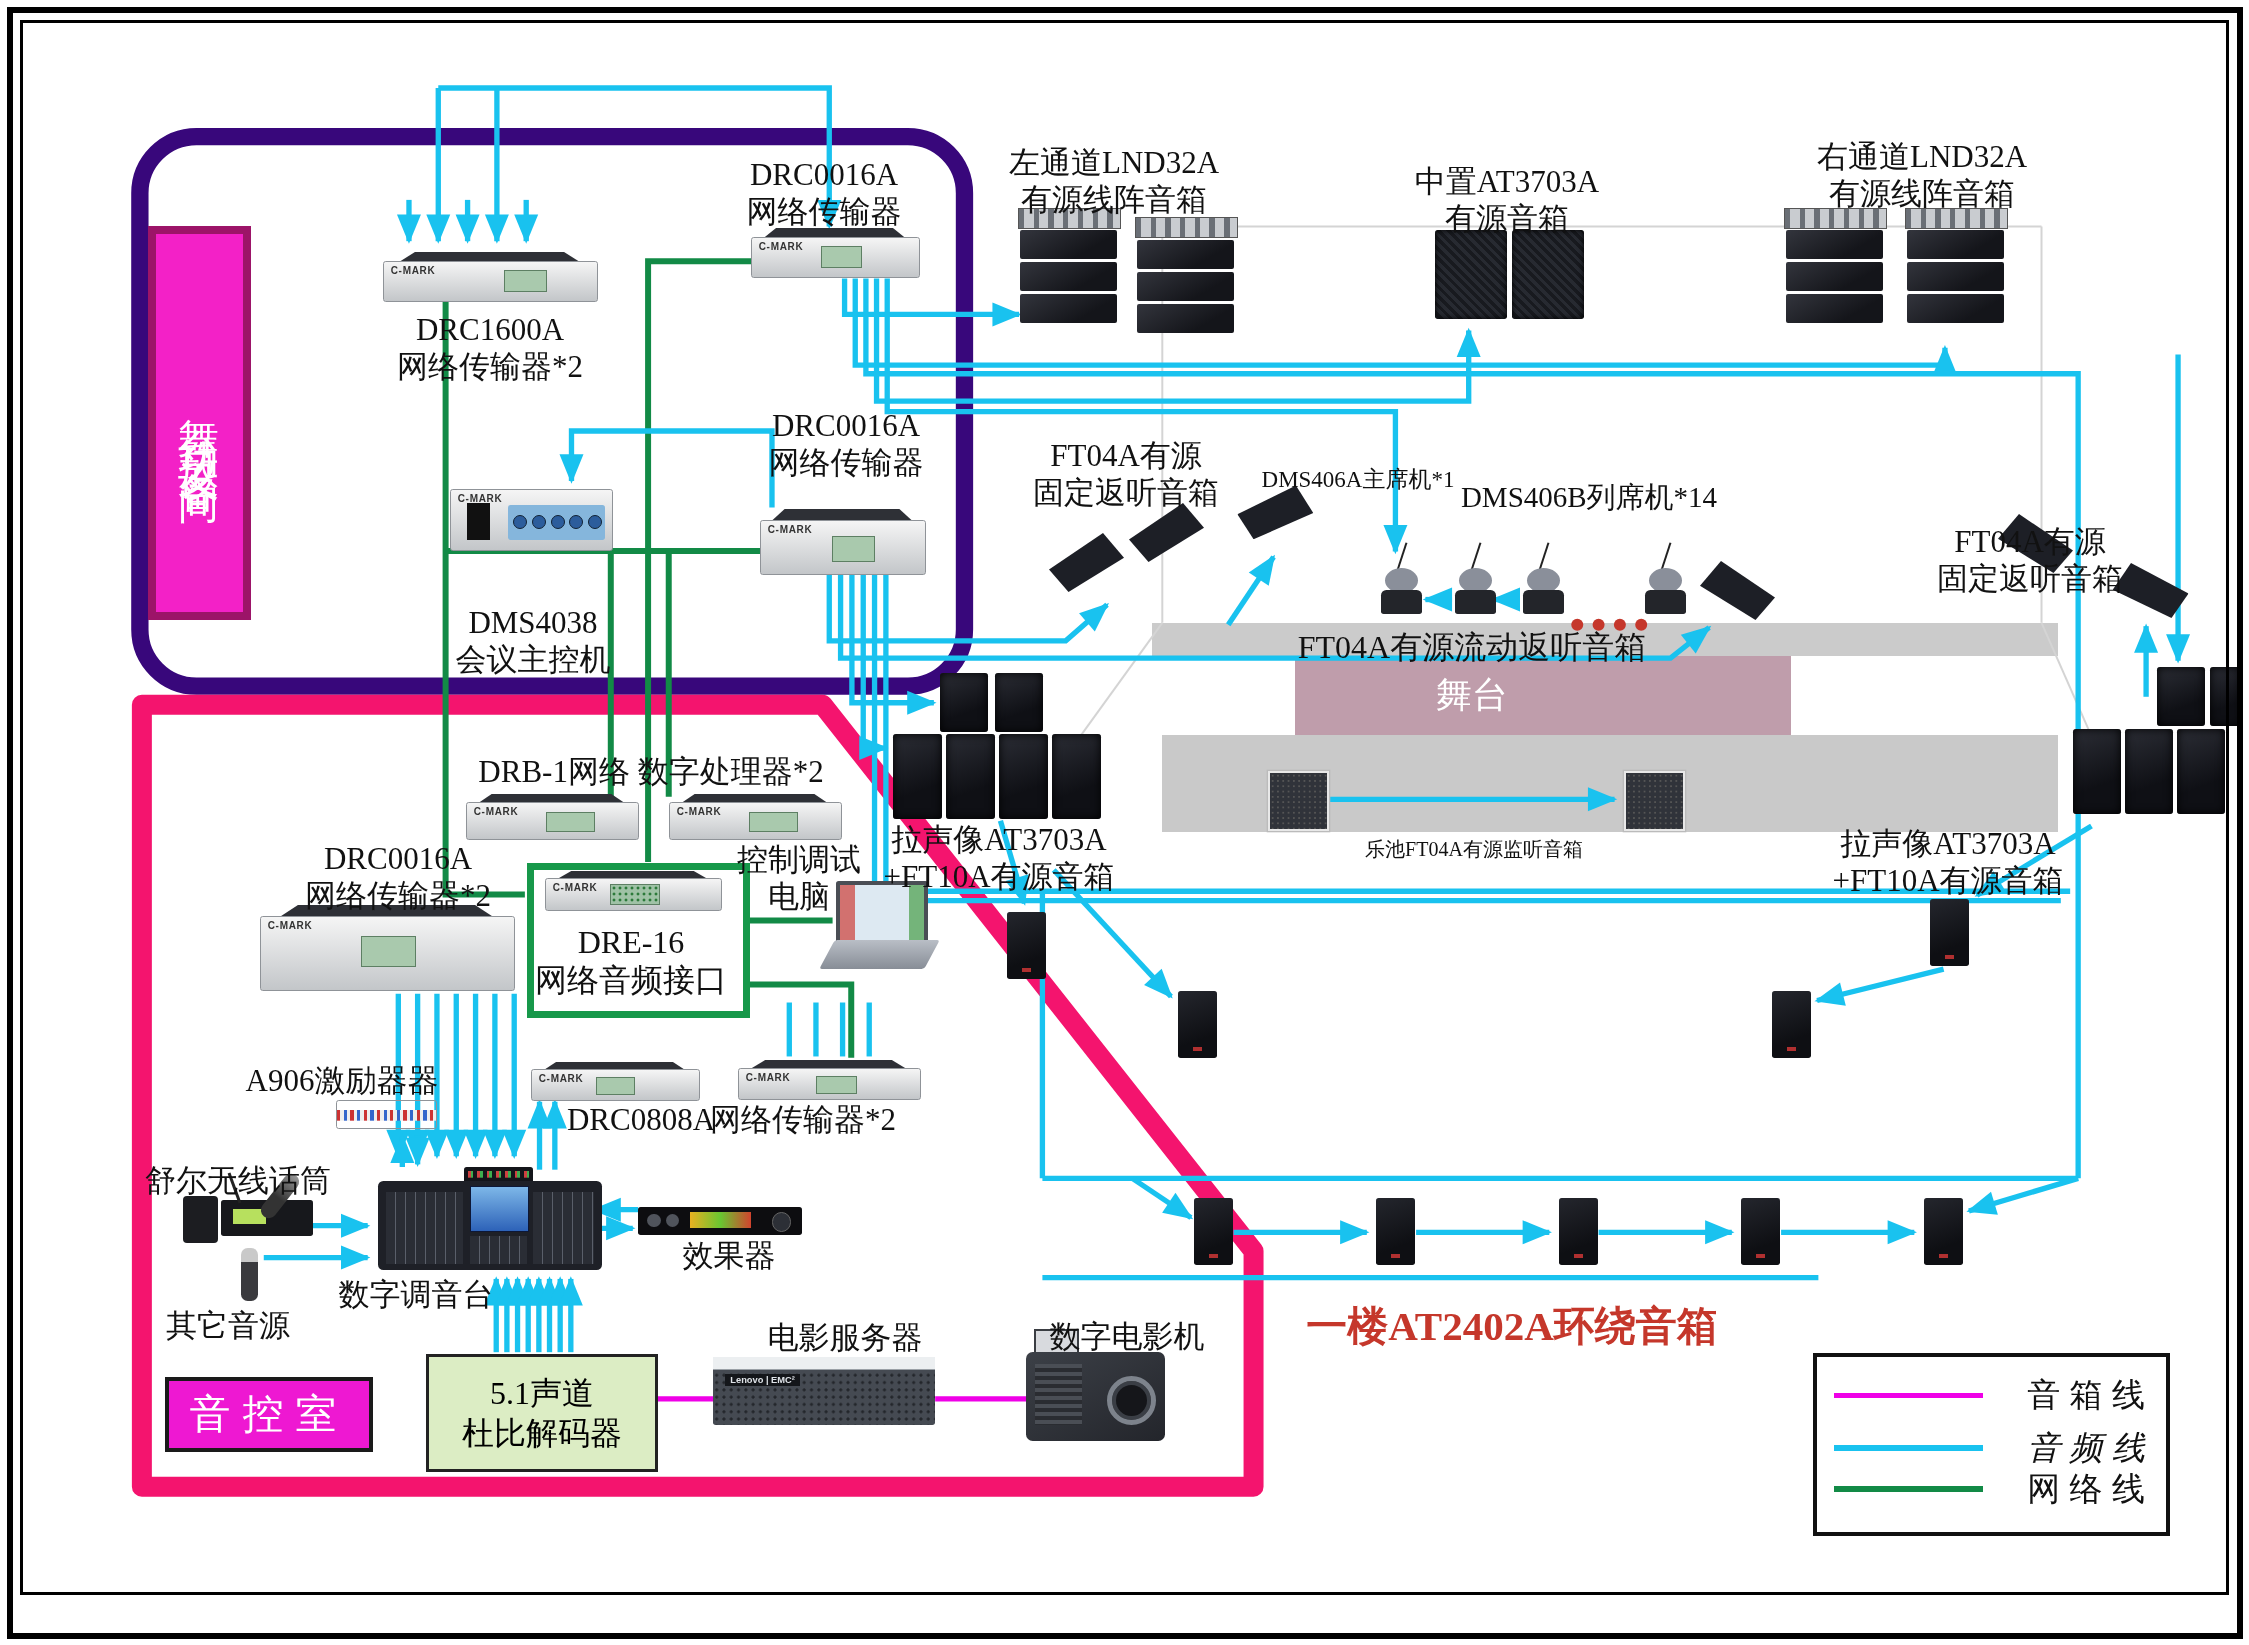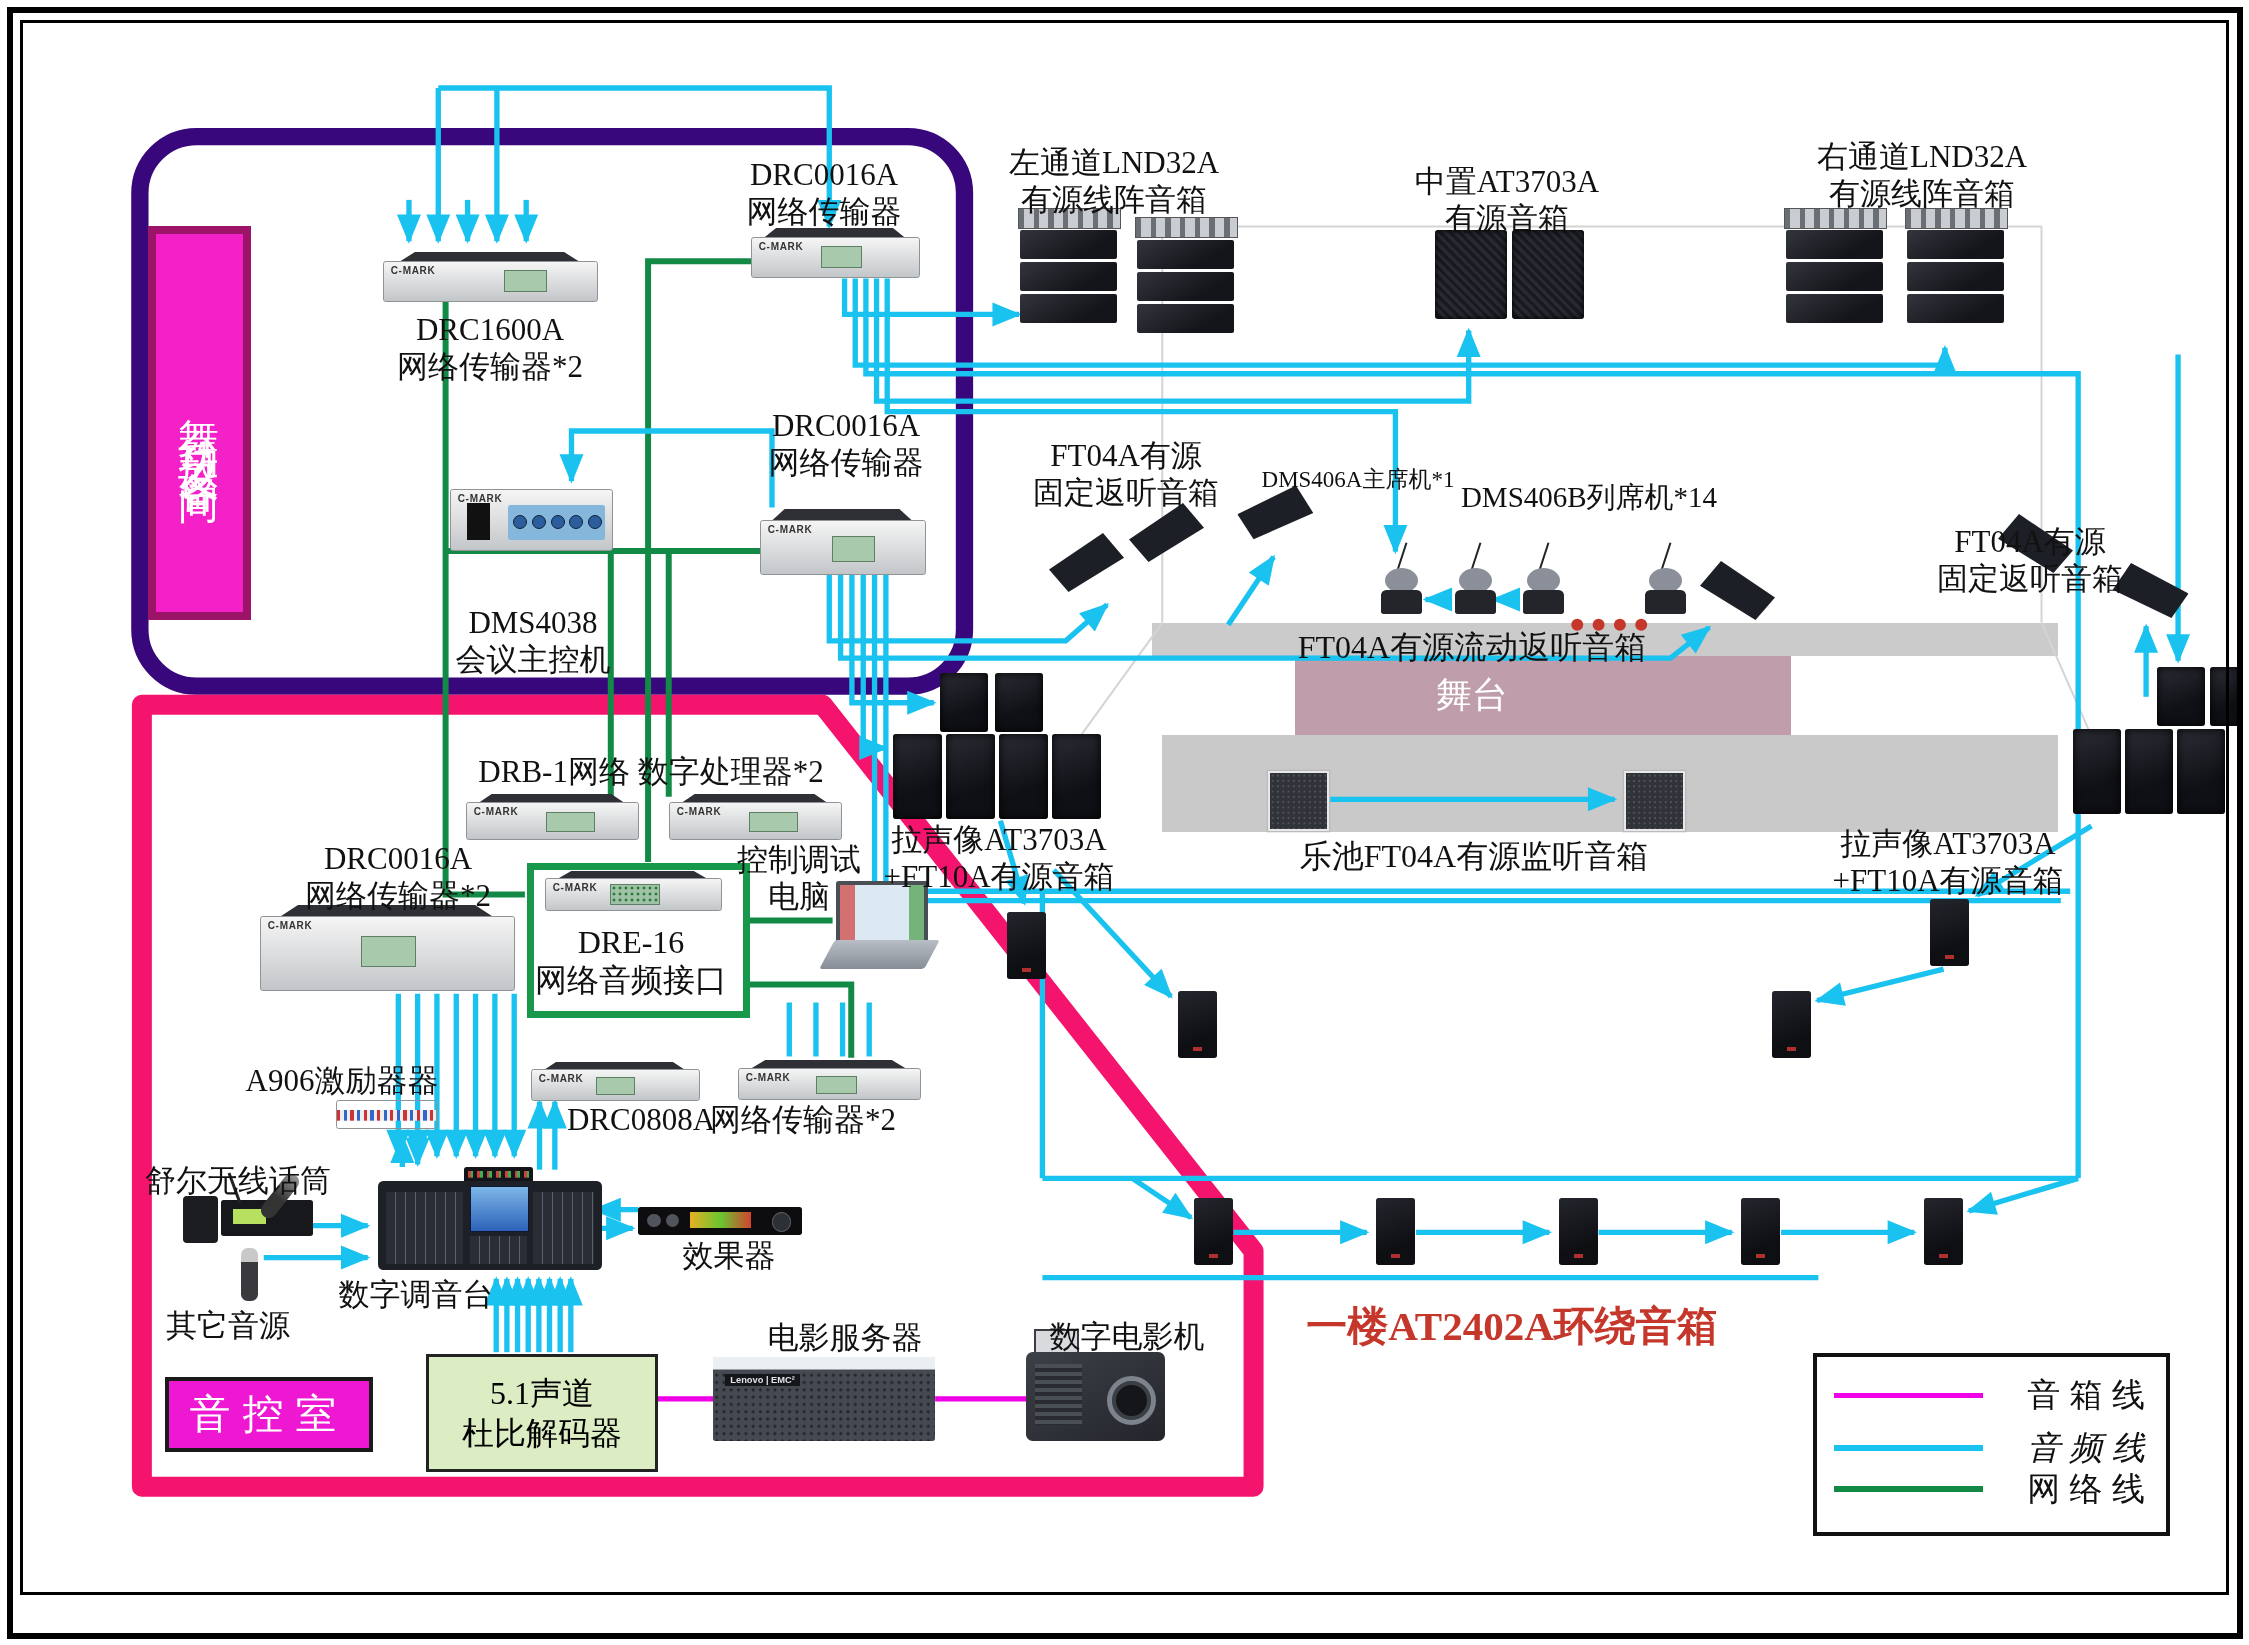"乐池FT04A有源监听音箱" div.lbl { font-size: 32px -> 20px }
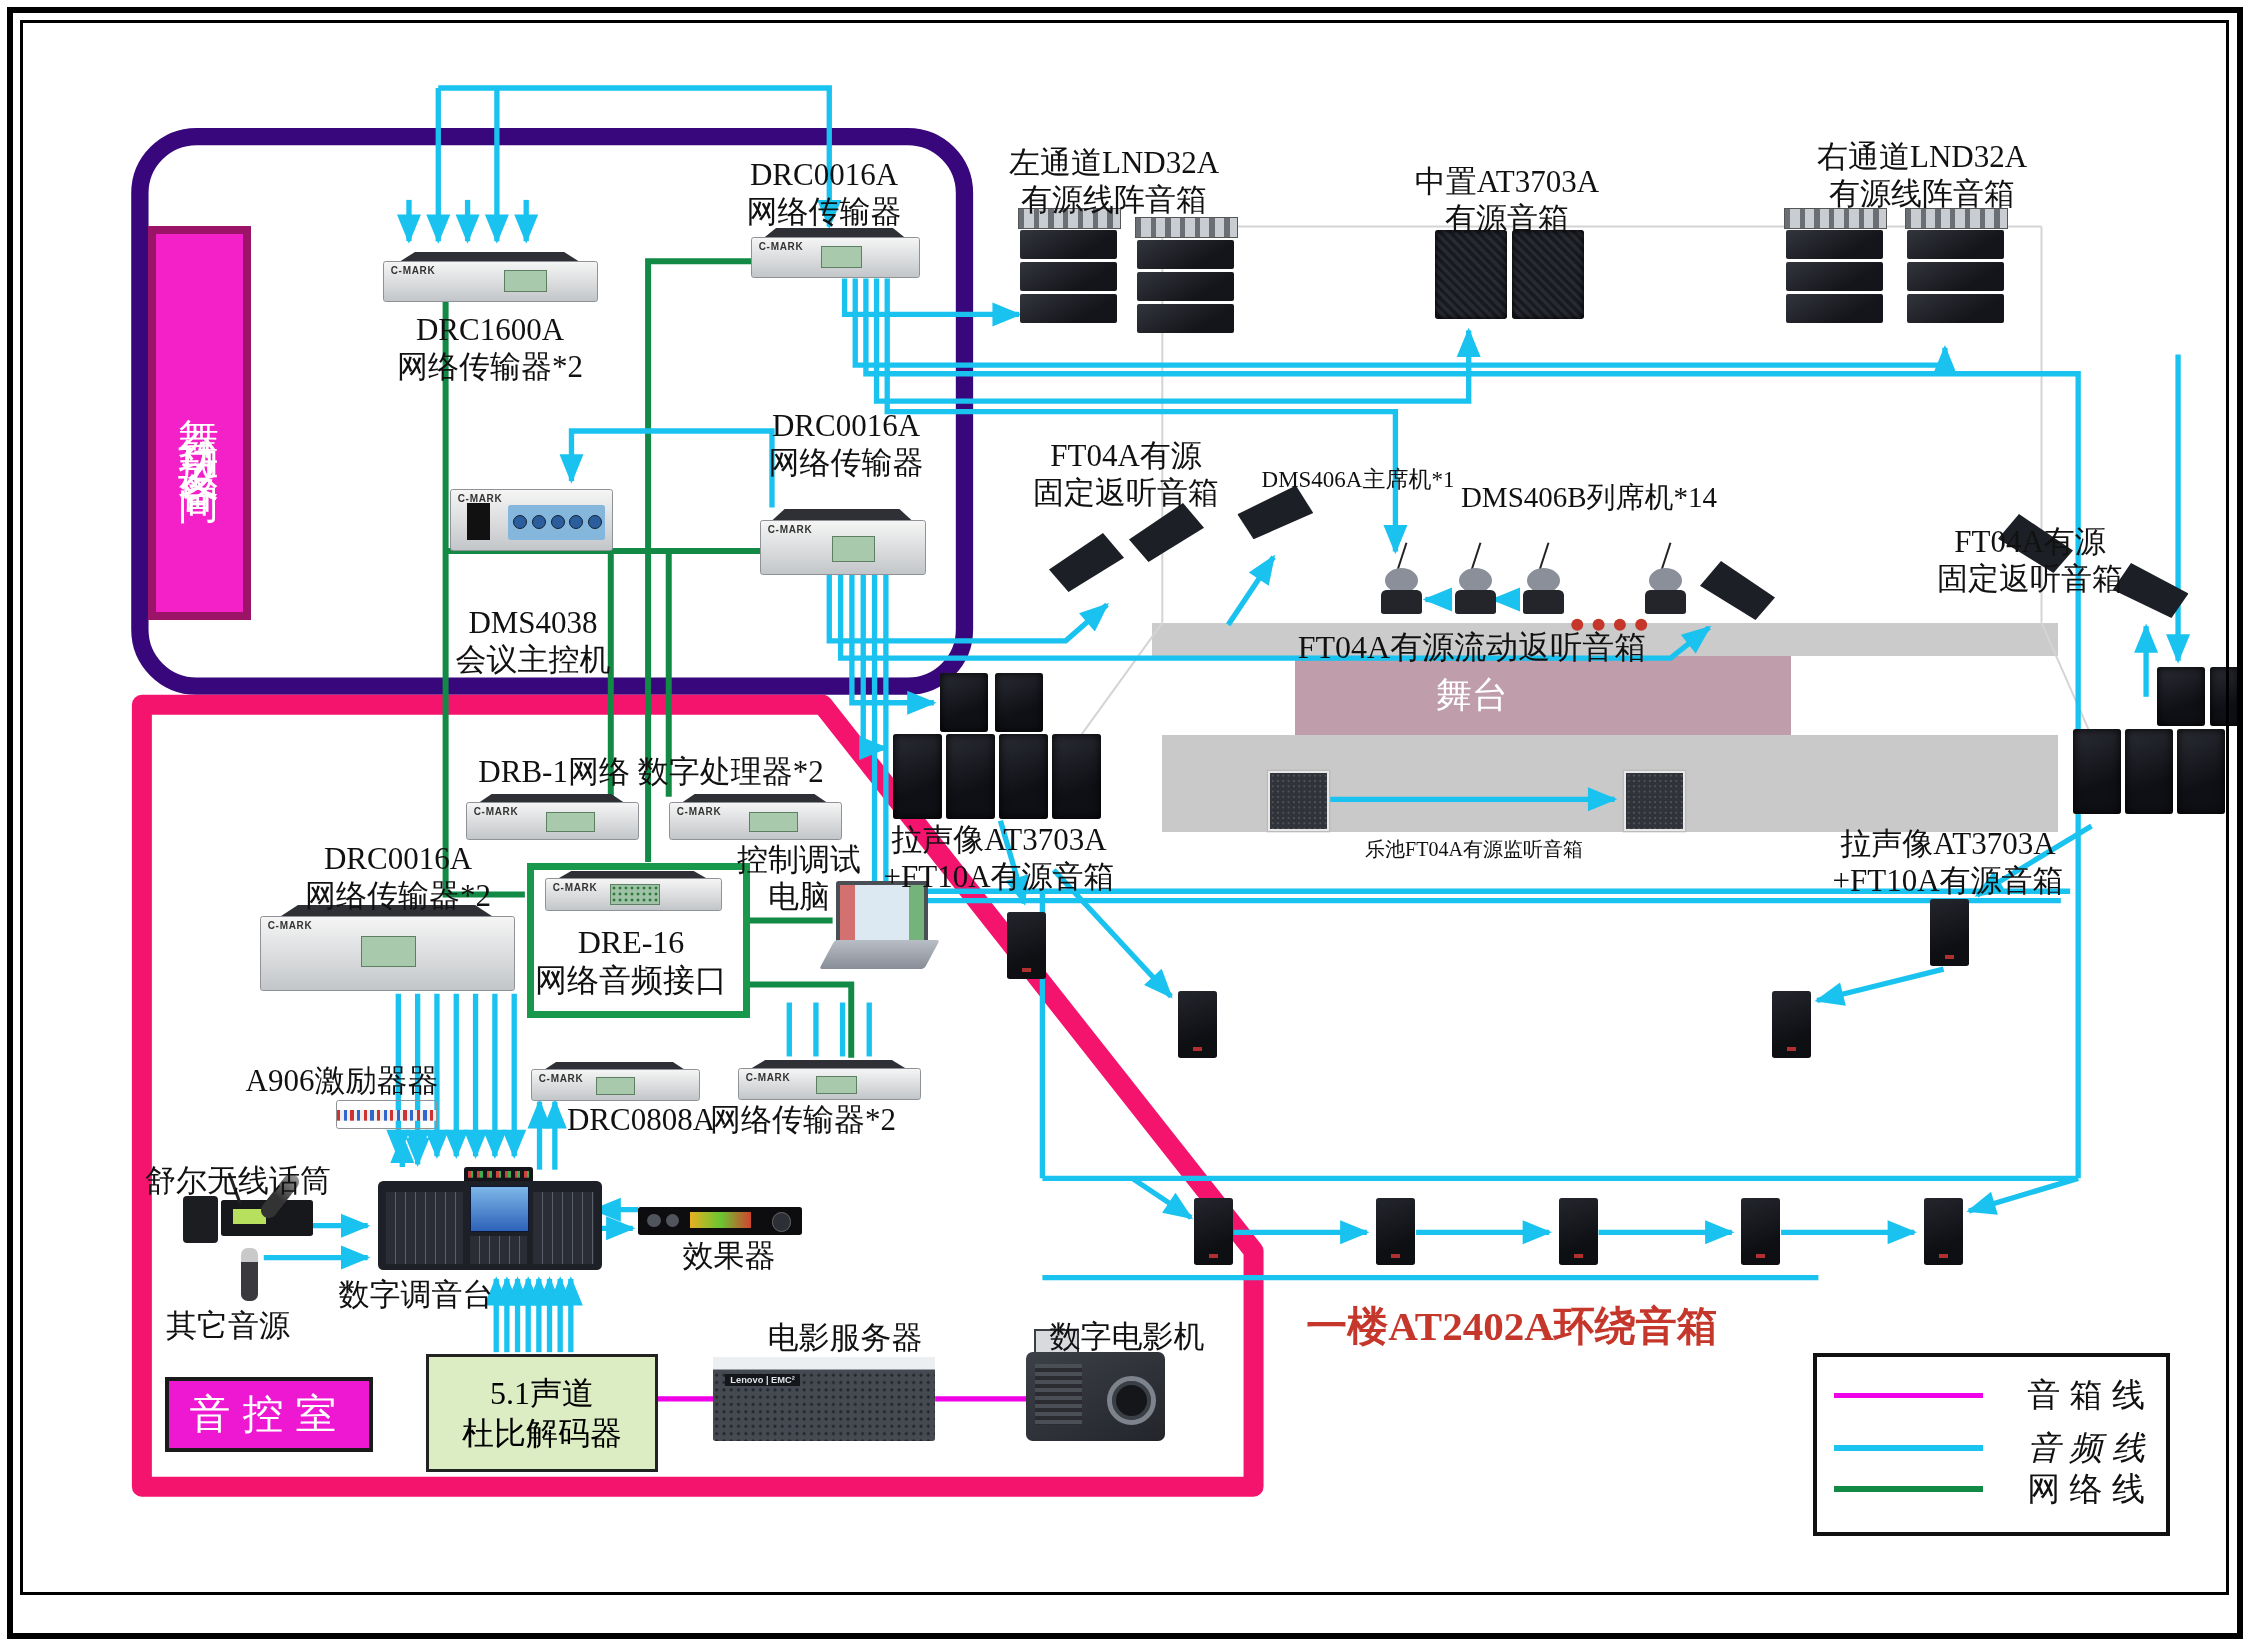"Lenovo | EMC²" .server { height: 84px -> 68px }
